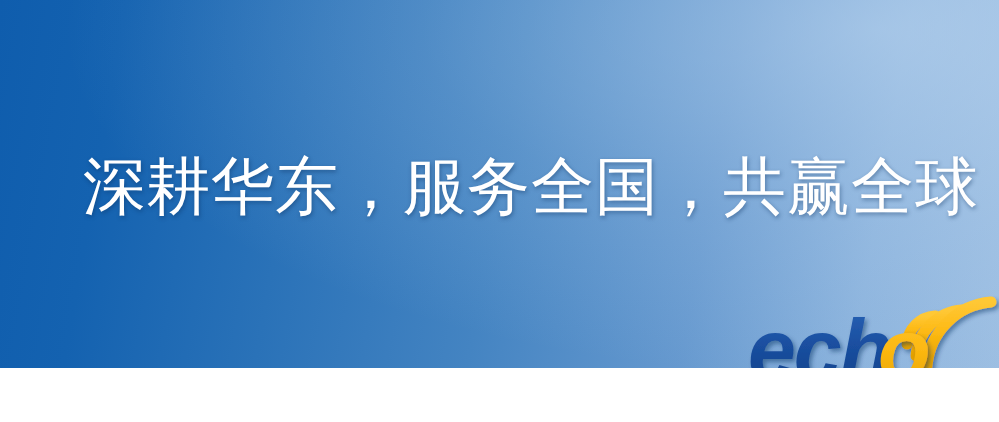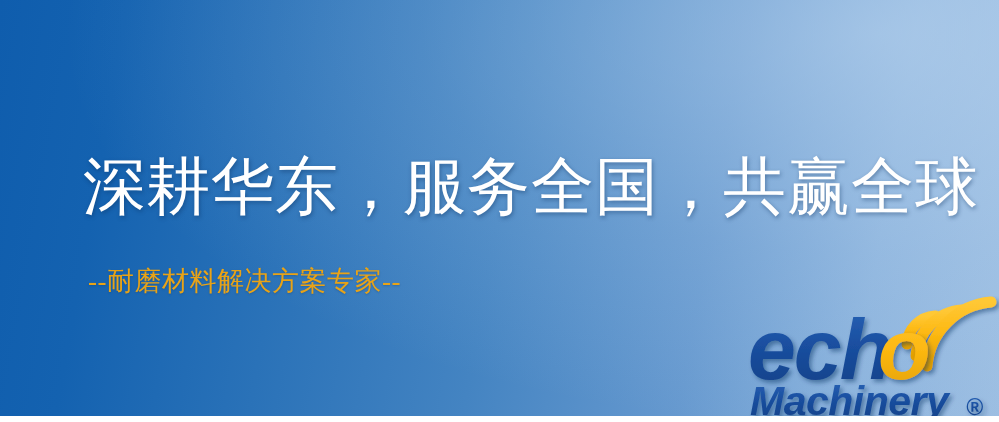"深耕华东，服务全国，共赢全球" #banner { height: 416px -> 368px }
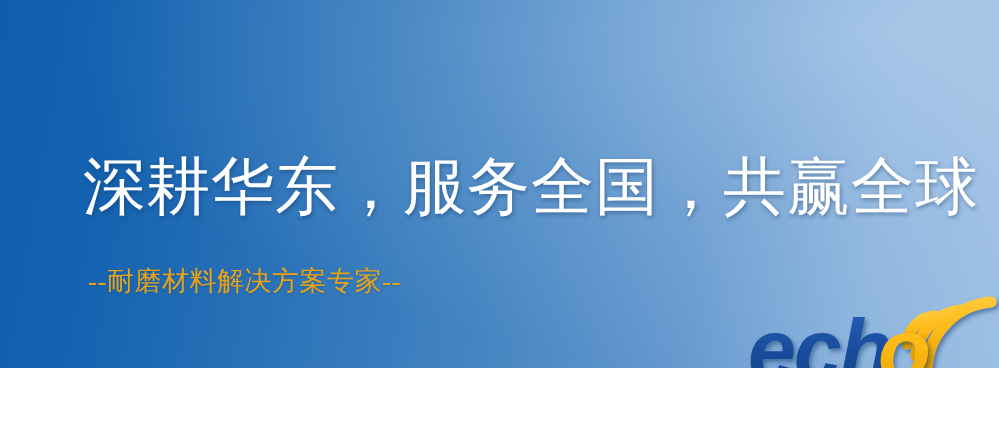"--耐磨材料解决方案专家--" div { html: <div>--耐磨材料解决方案专家--</div> -> none }
